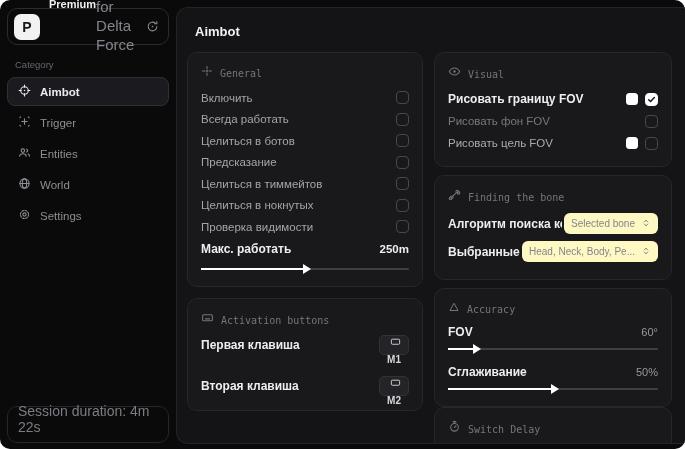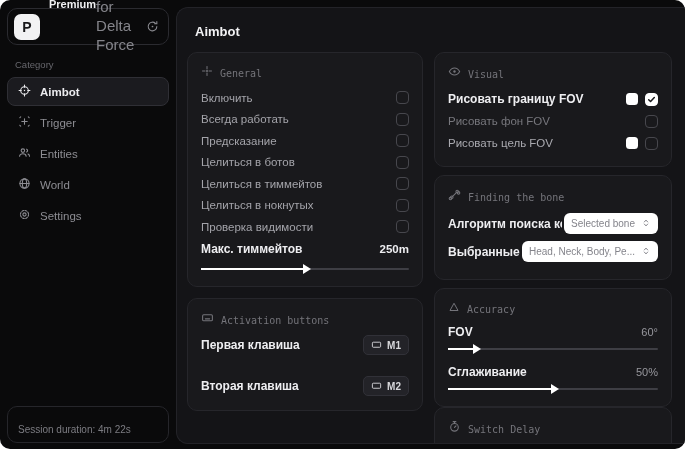"Предсказание" div.crow { order: before "Целиться в ботов" -> after "Целиться в ботов" }
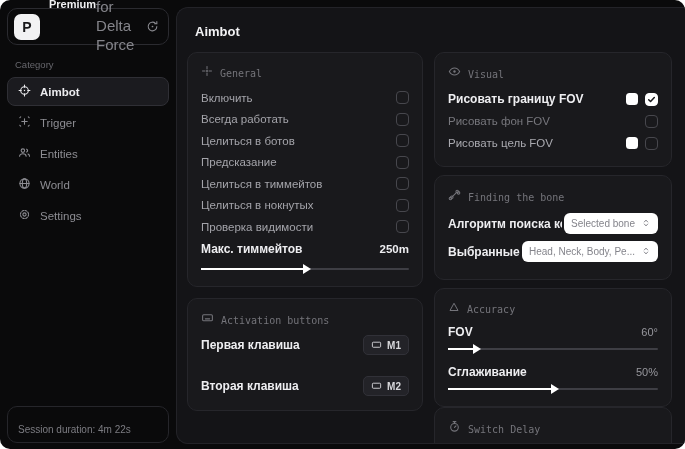"Selected bone" .dd { background: #ffffff -> #fef9c3 }
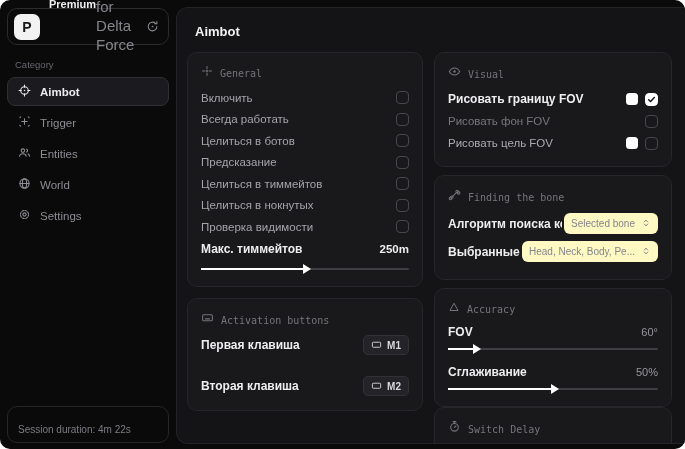"Макс. тиммейтов" span.lbl-strong { text: тиммейтов -> работать }
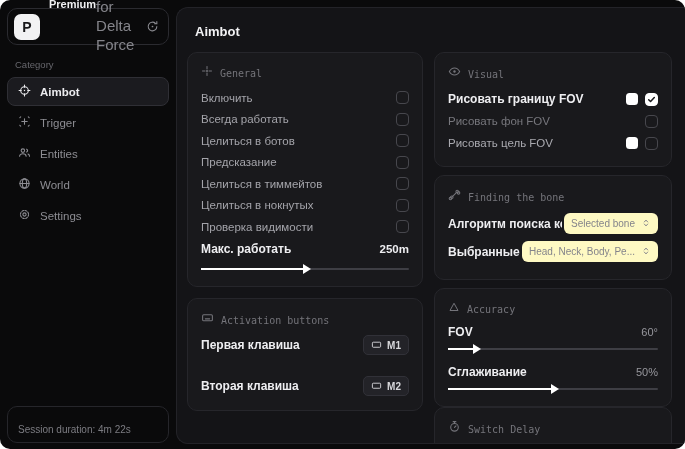"M1" .keybtn { align-items: center -> flex-end; flex-direction: none -> column }
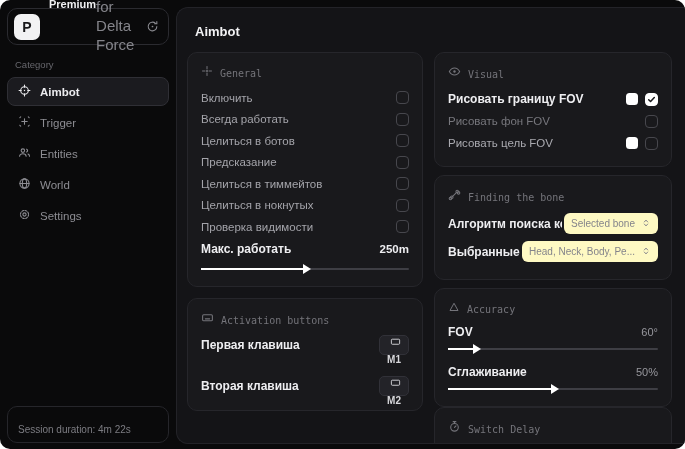"Session duration: 4m 22s" .session { font-size: 10px -> 14px }
